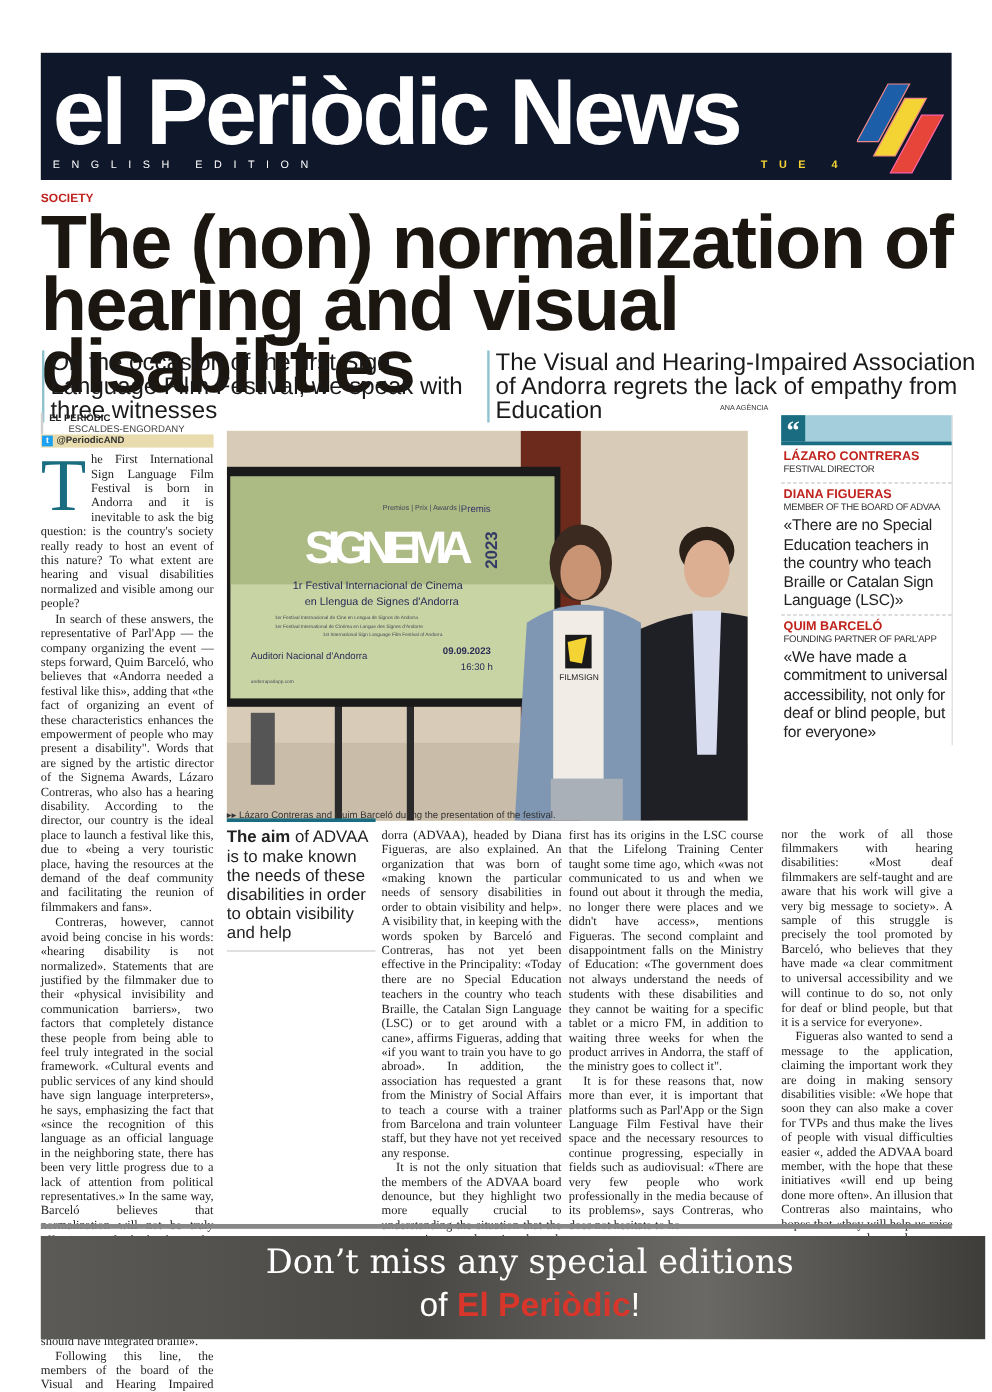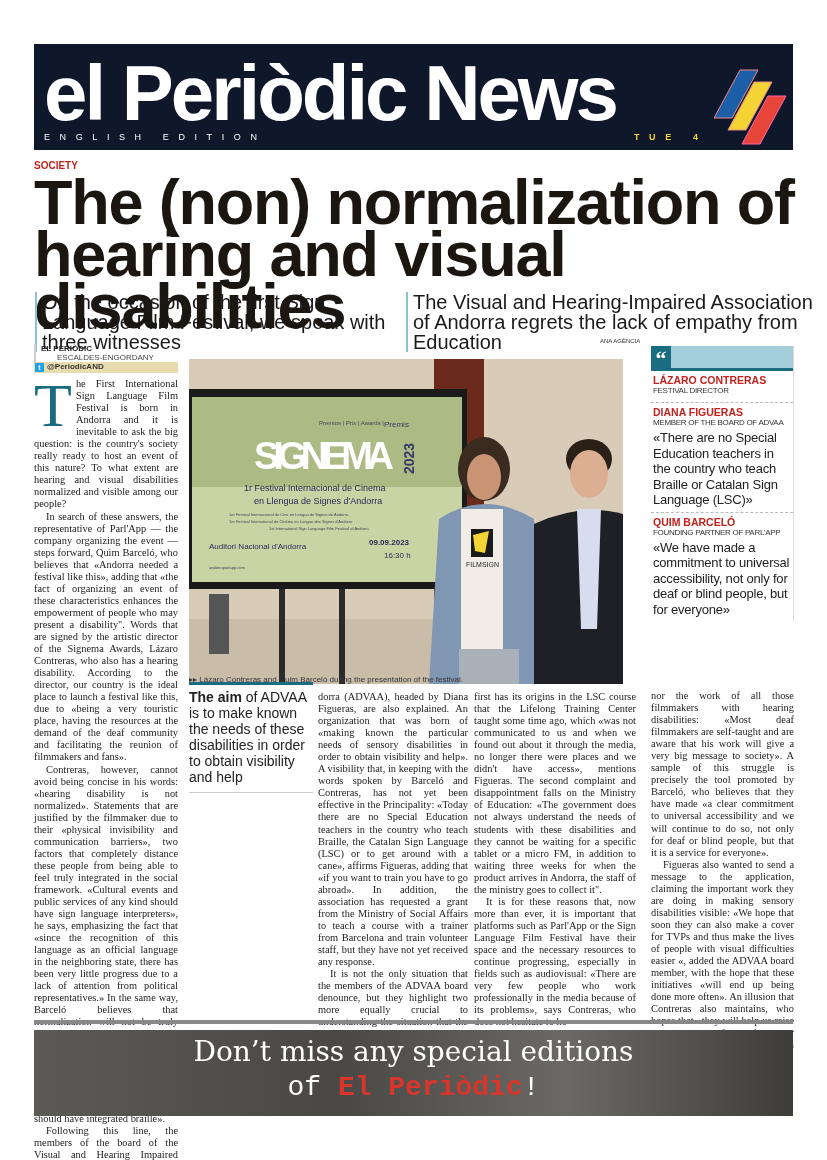"Don’t miss any special editions" #banner { padding-left: none -> 28px }
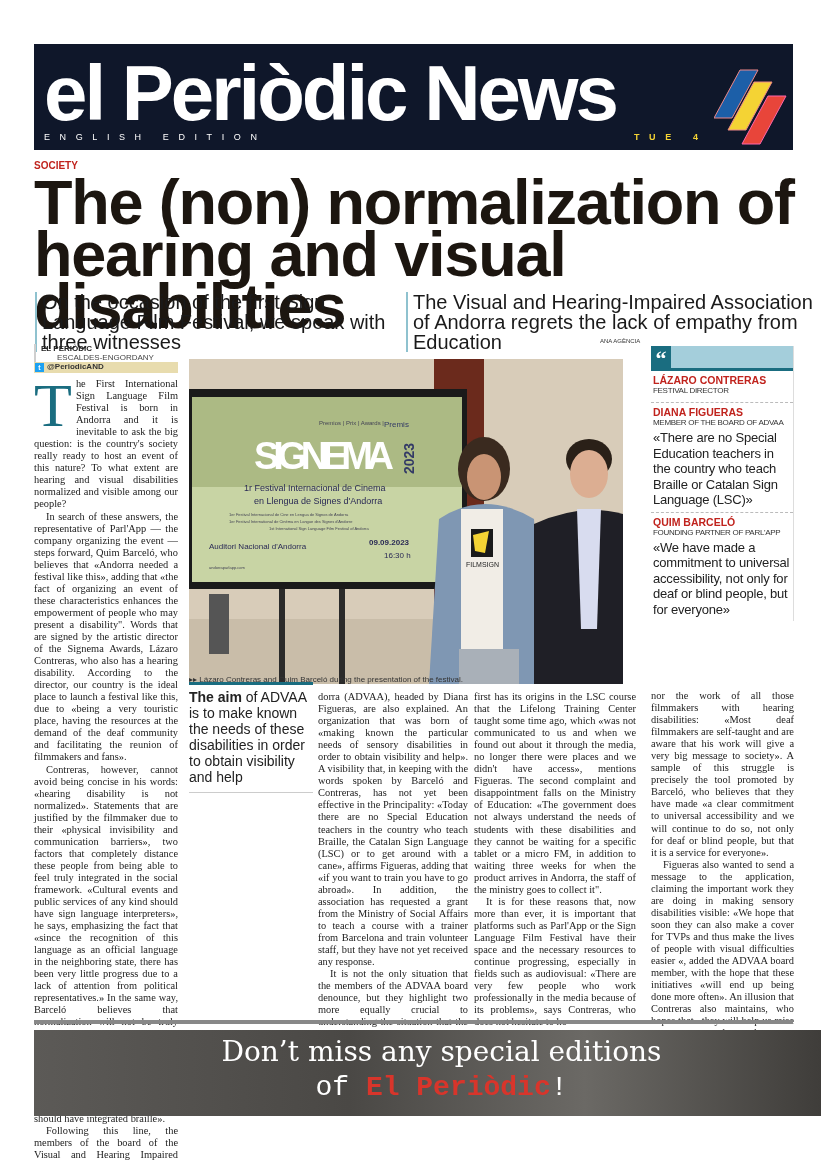"of El Periòdic!" #banner .l2 { font-family: Liberation Mono, monospace -> Liberation Sans, sans-serif }
